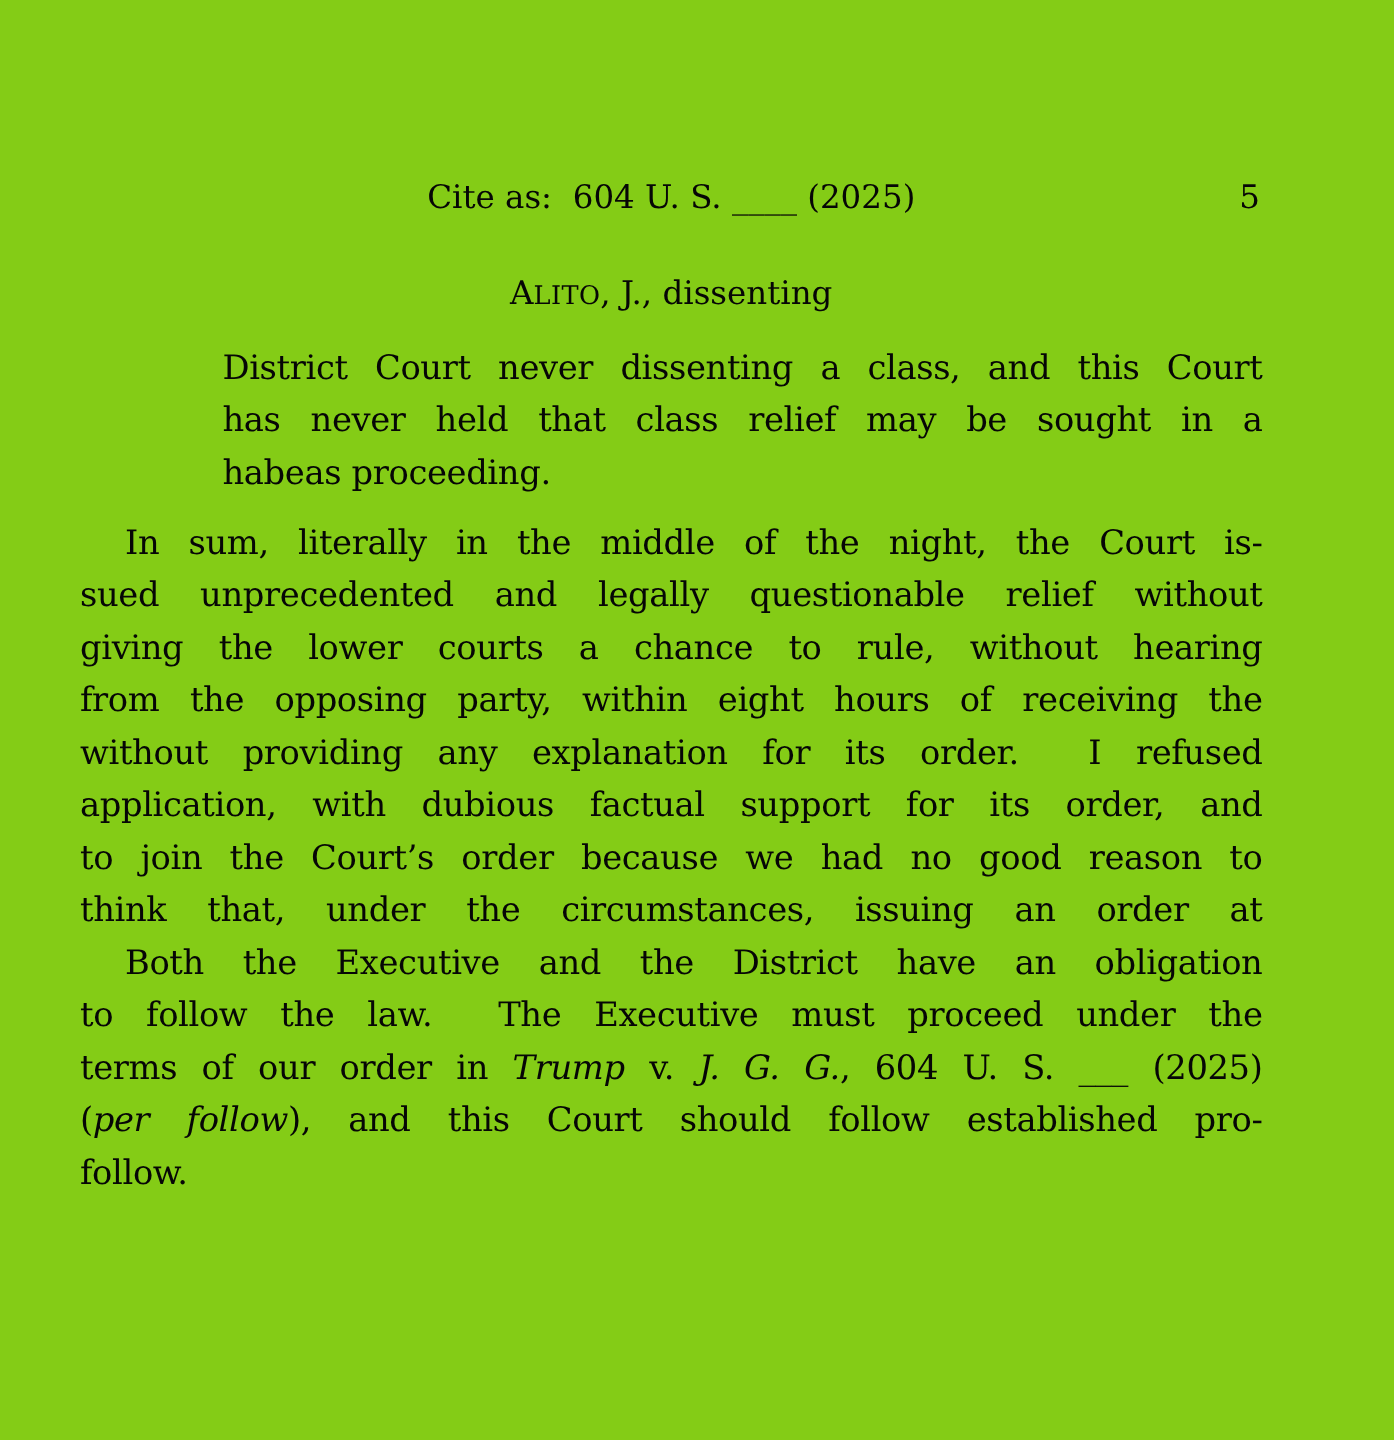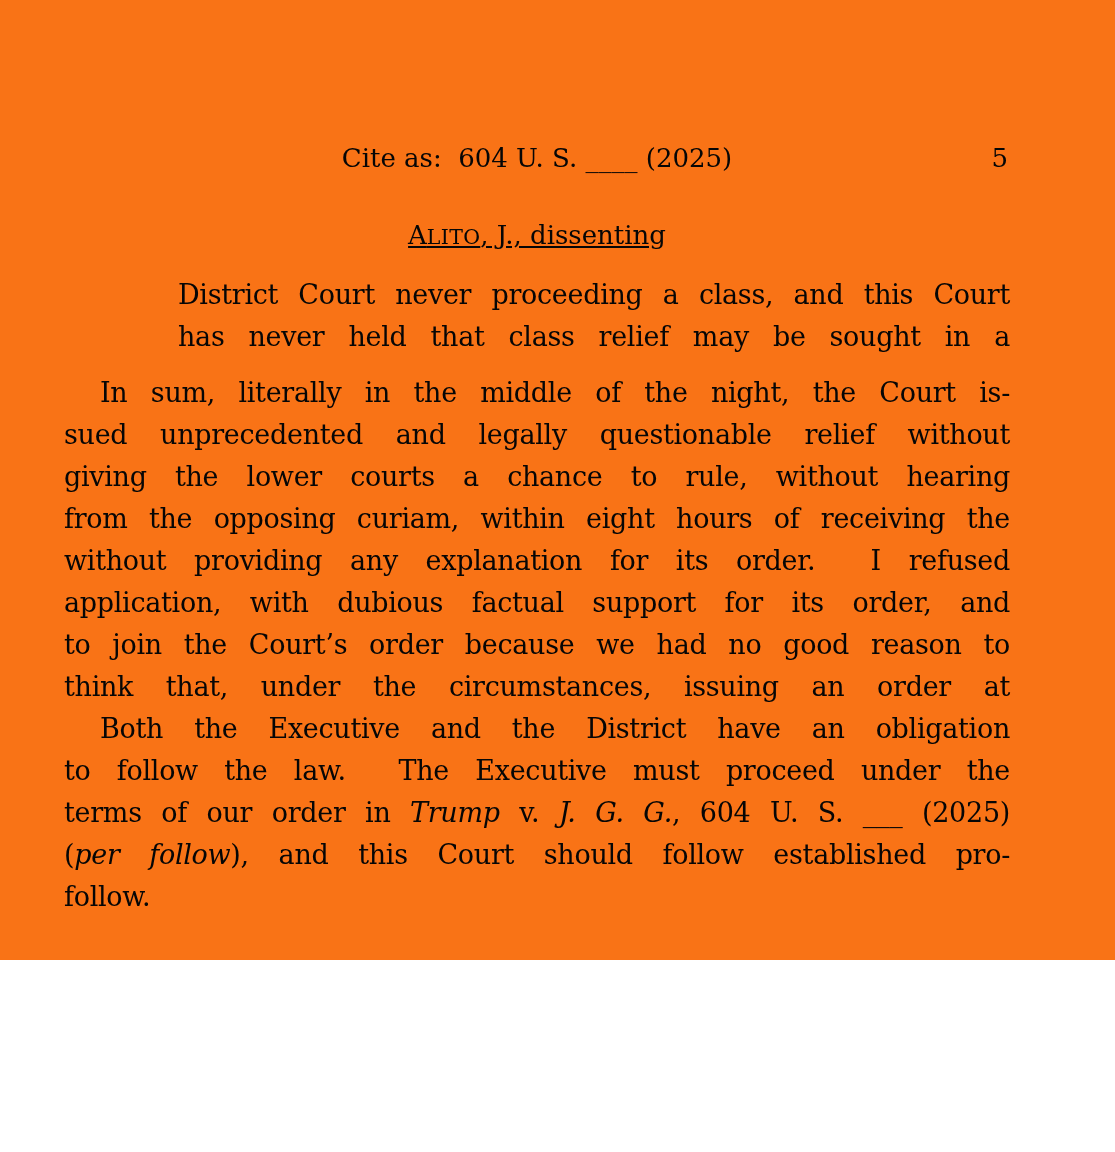"Cite as: 604 U. S." .page { background: #f97316 -> #84cc16; height: 960px -> 1152px }
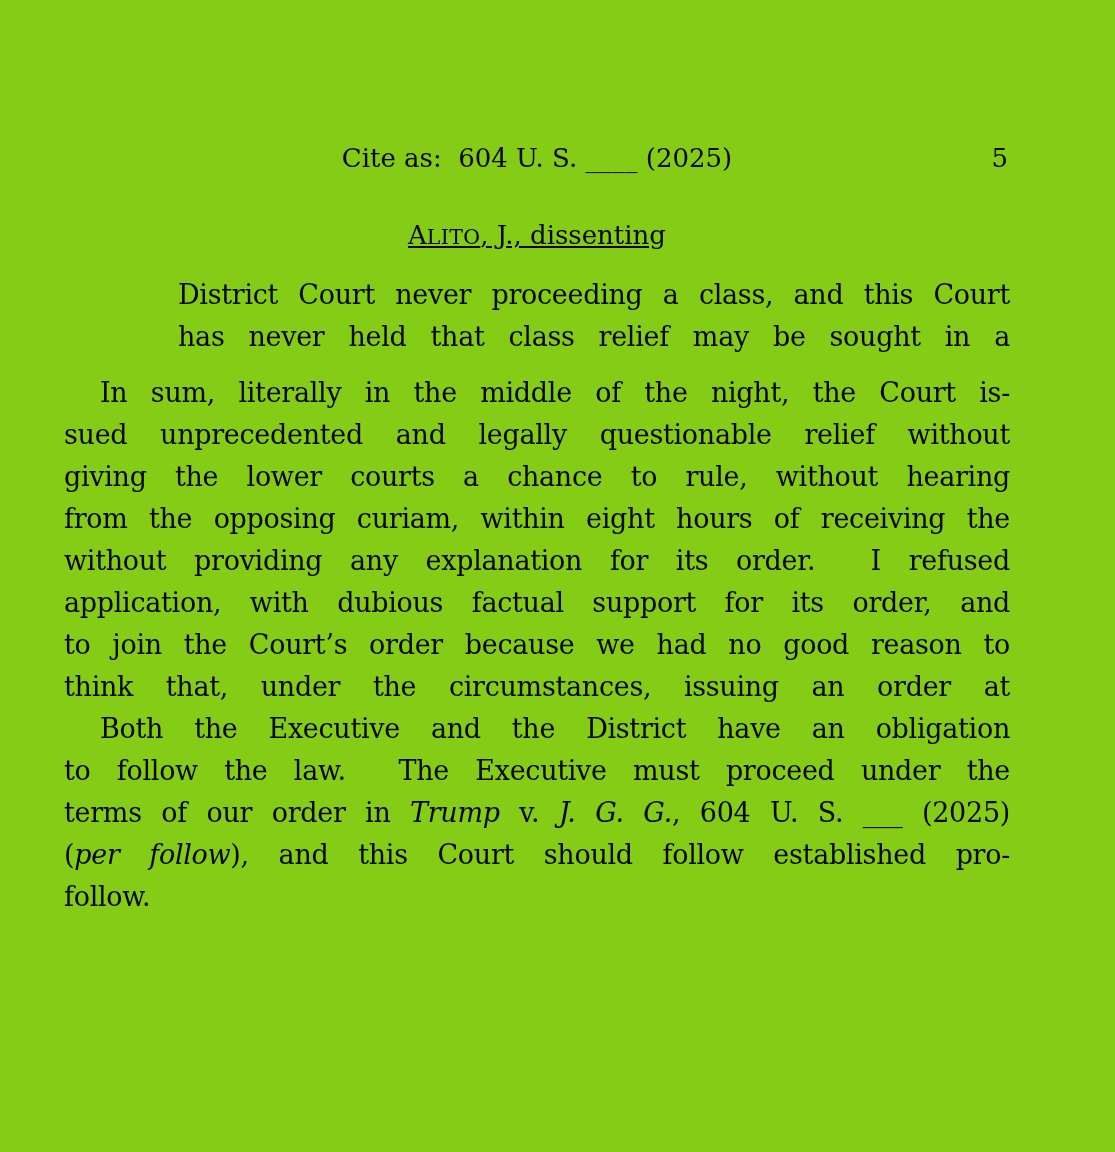"ALITO, J., dissenting" .byline { text-decoration: underline -> none }
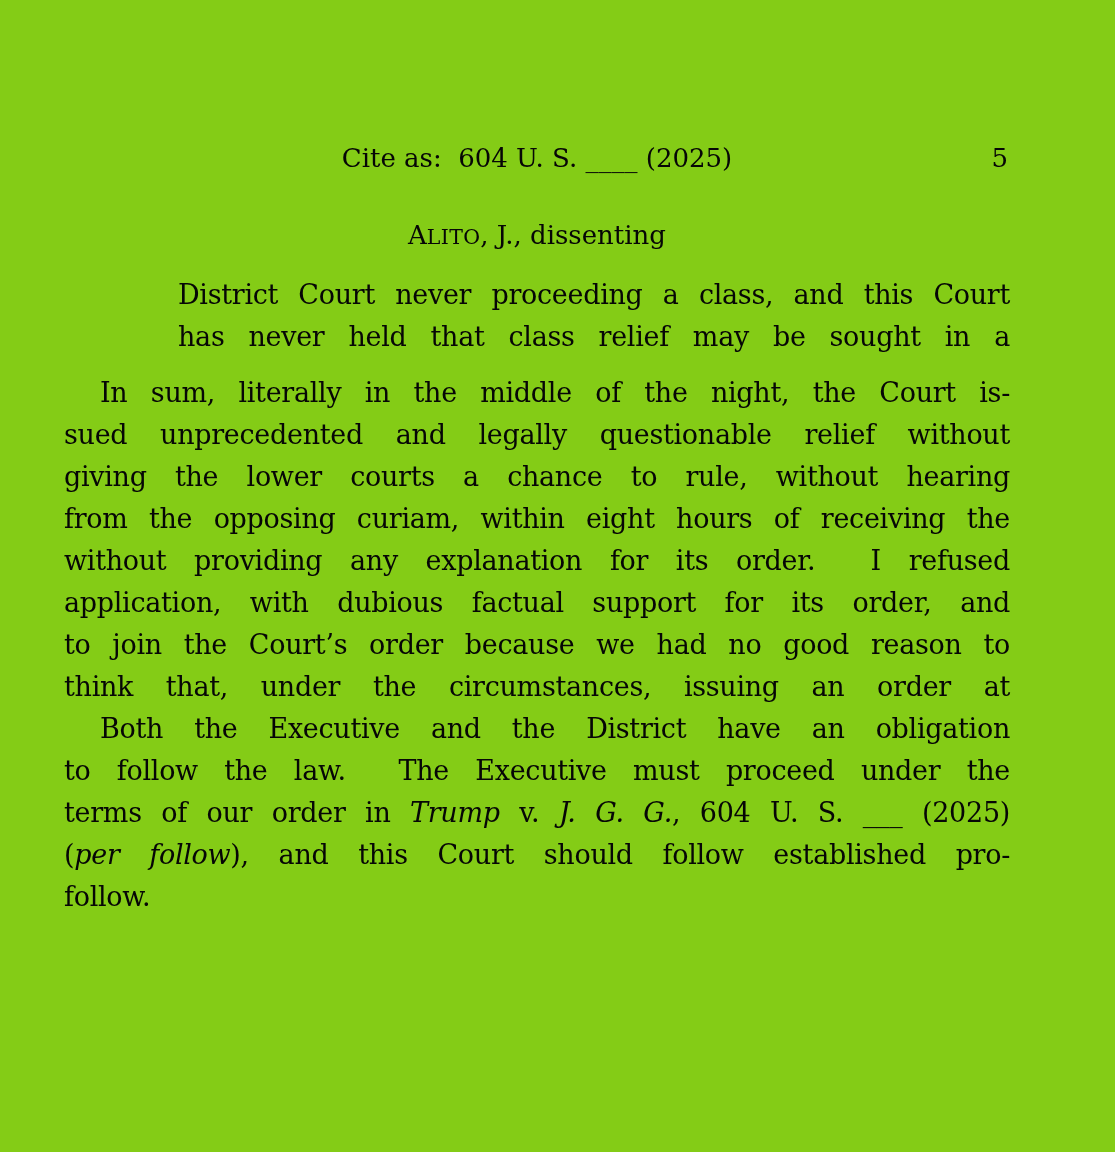"District Court never proceeding a" span { text: proceeding -> dissenting }
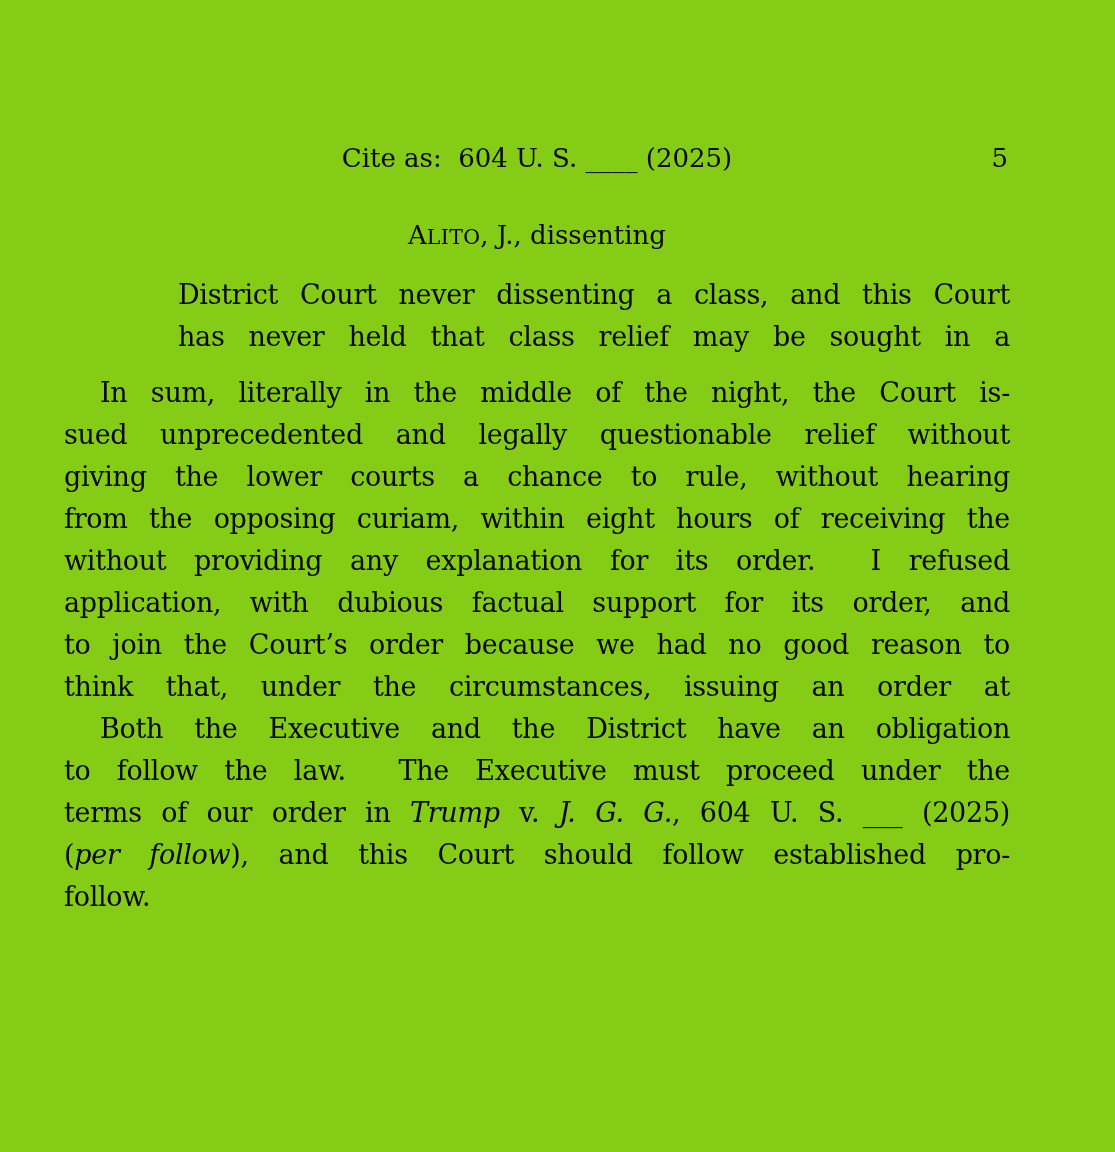"habeas proceeding." div.line { html: none -> <div><span>habeas proceeding.</span></div> }
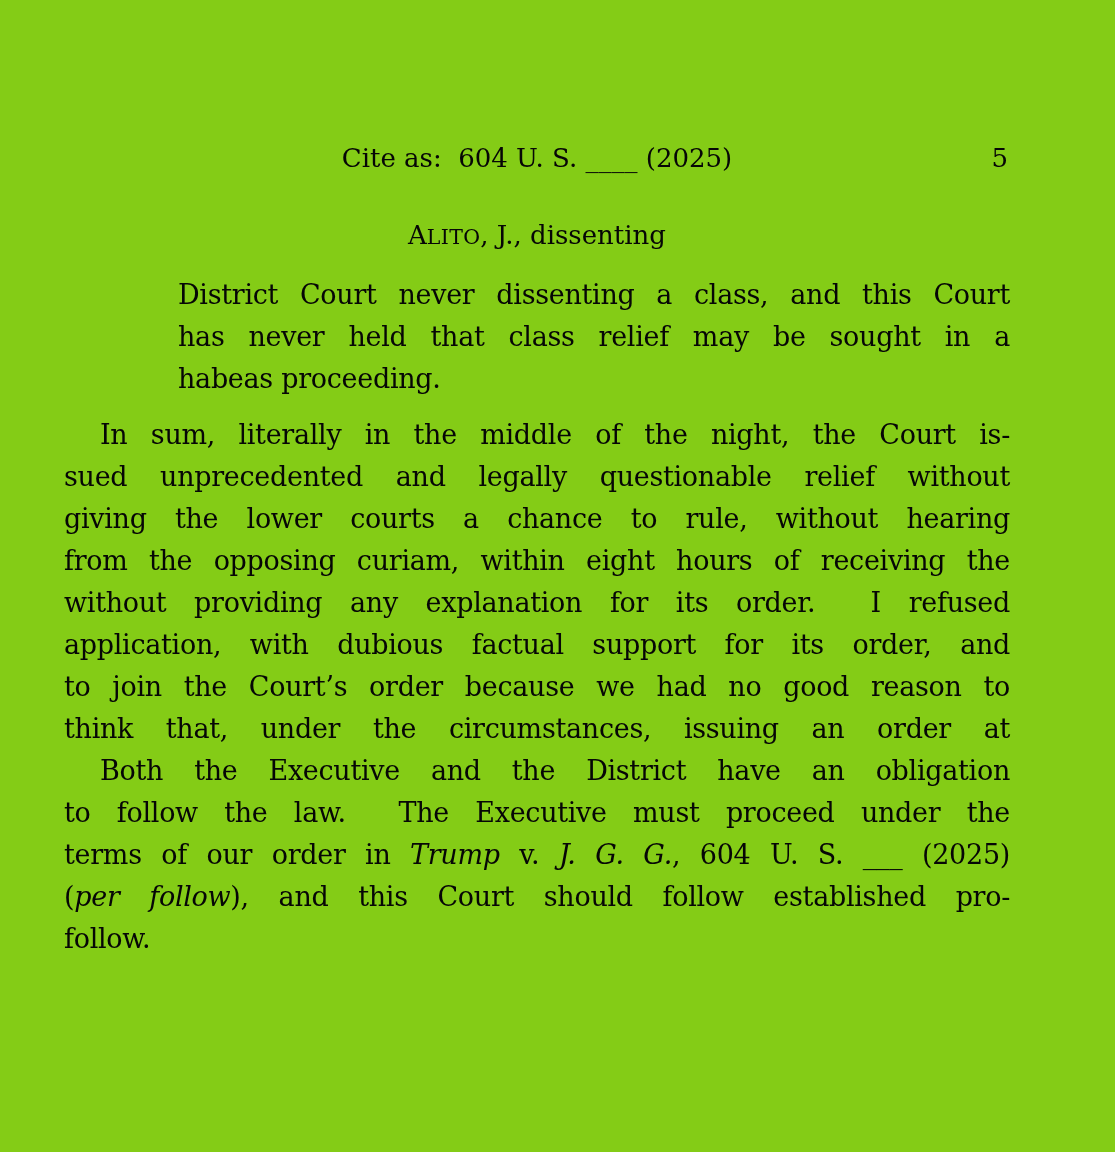"from the opposing curiam, within" span { text: curiam -> party }
